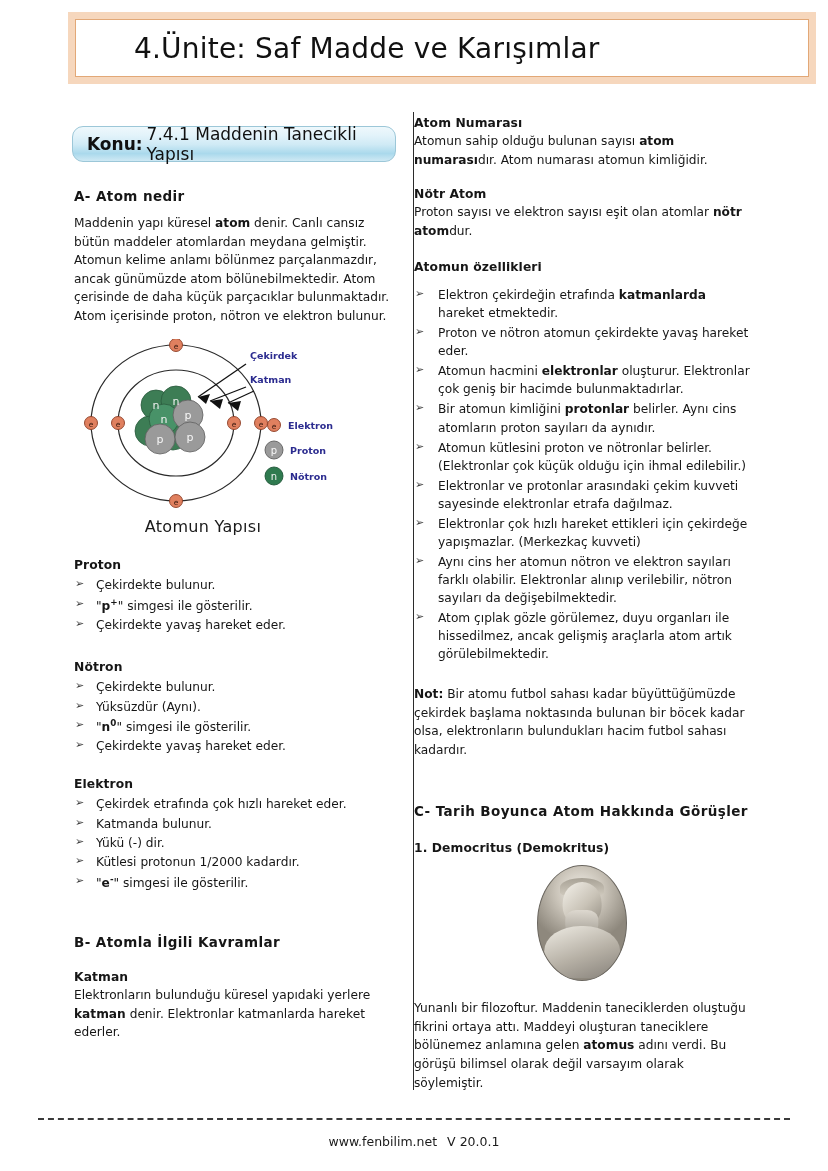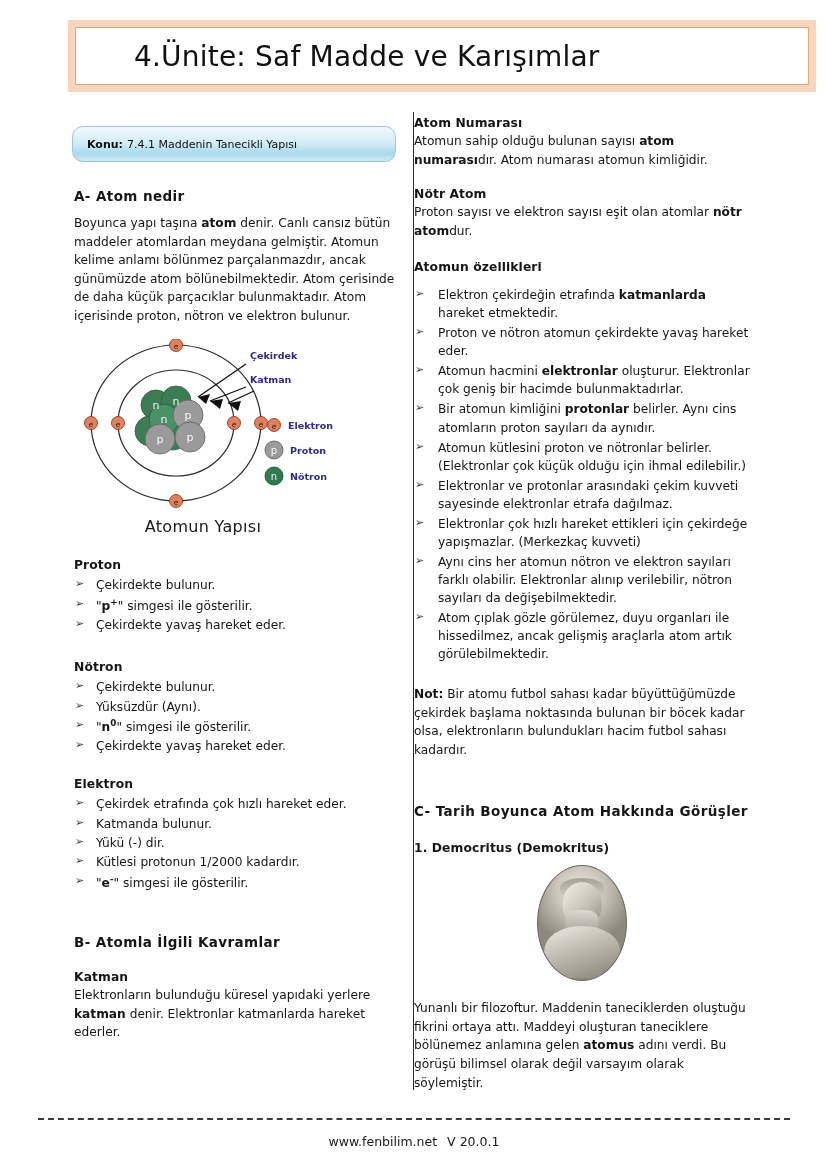"4.Ünite: Saf Madde ve Karışımlar" .title-box { top: 20px -> 12px }
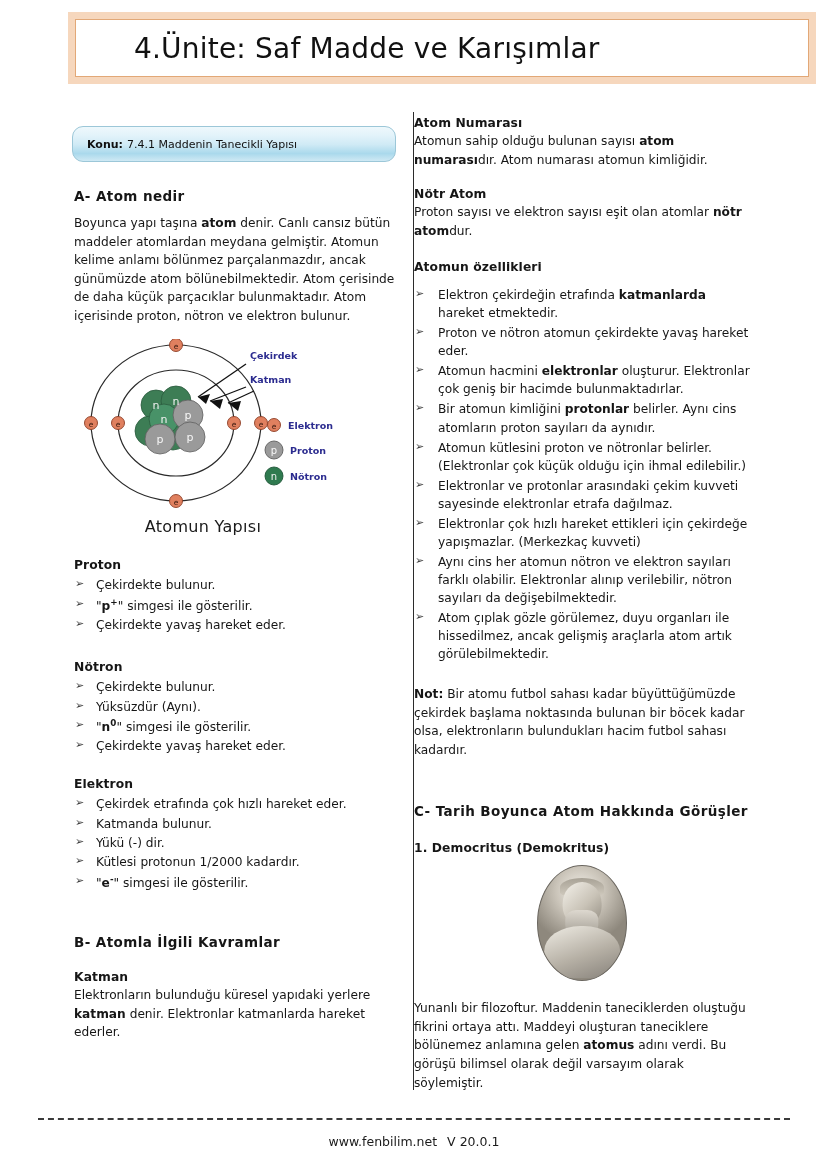"Konu:" .konu-banner { font-size: 11px -> 17px }
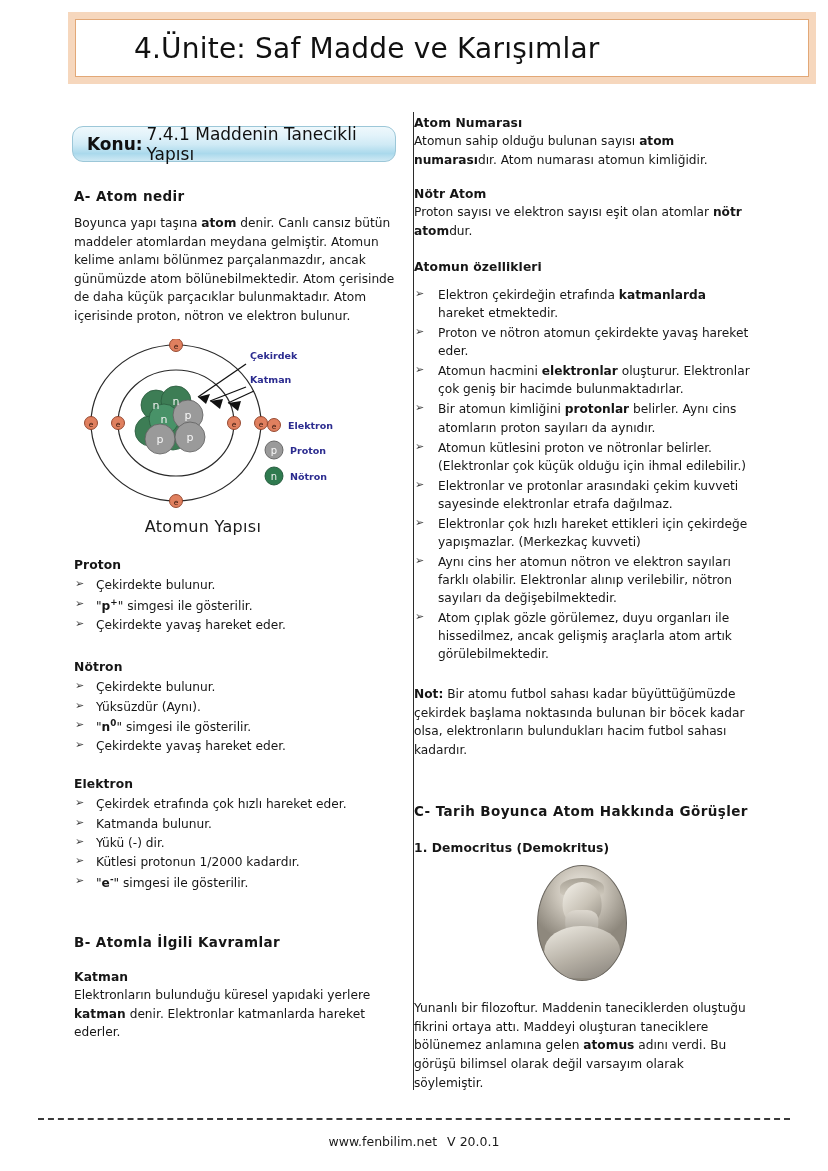"Boyunca yapı taşına" span { text: Boyunca yapı taşına -> Maddenin yapı küresel }
